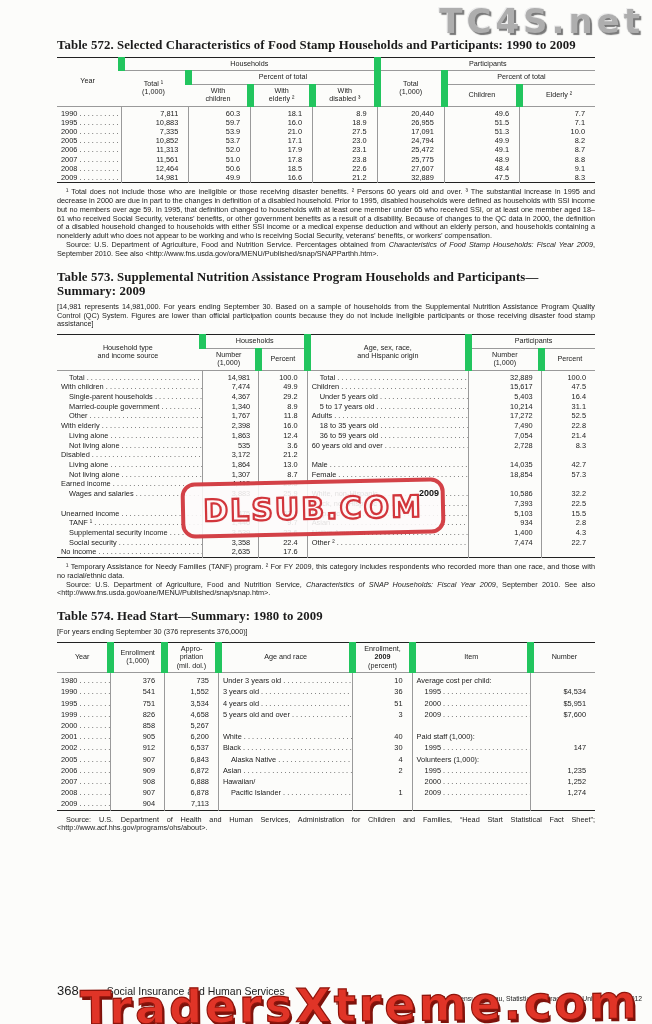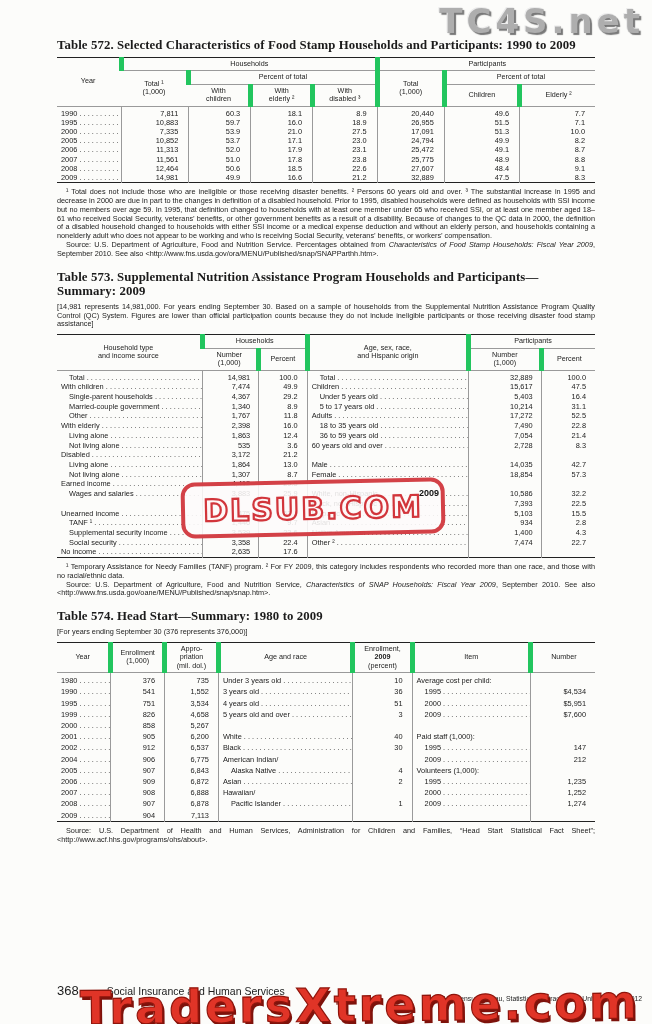"Households" .dt th { border-left: 5px solid #22c55e -> 7px solid #22c55e }
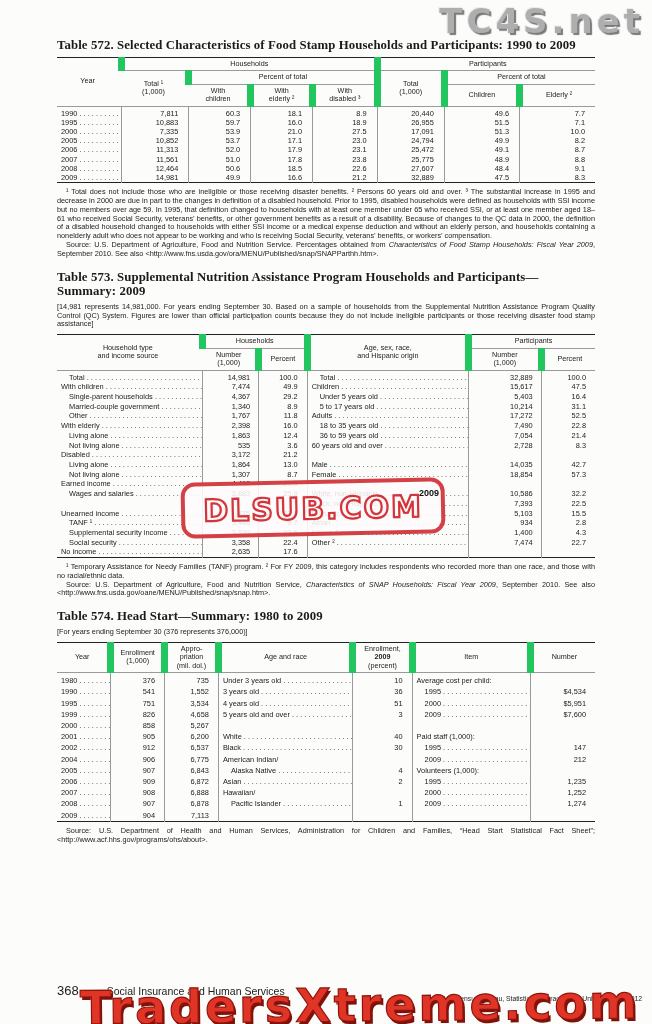"2004" tr { html: <tr> <td><span>2004</span></td> <td><span>906</span></td> <td><span>6,775</span></td> <td><span>American Indian/</span></td> <td><span></span></td> <td><span>2009</span></td> <td><span>212</span></td> </tr> -> none }
